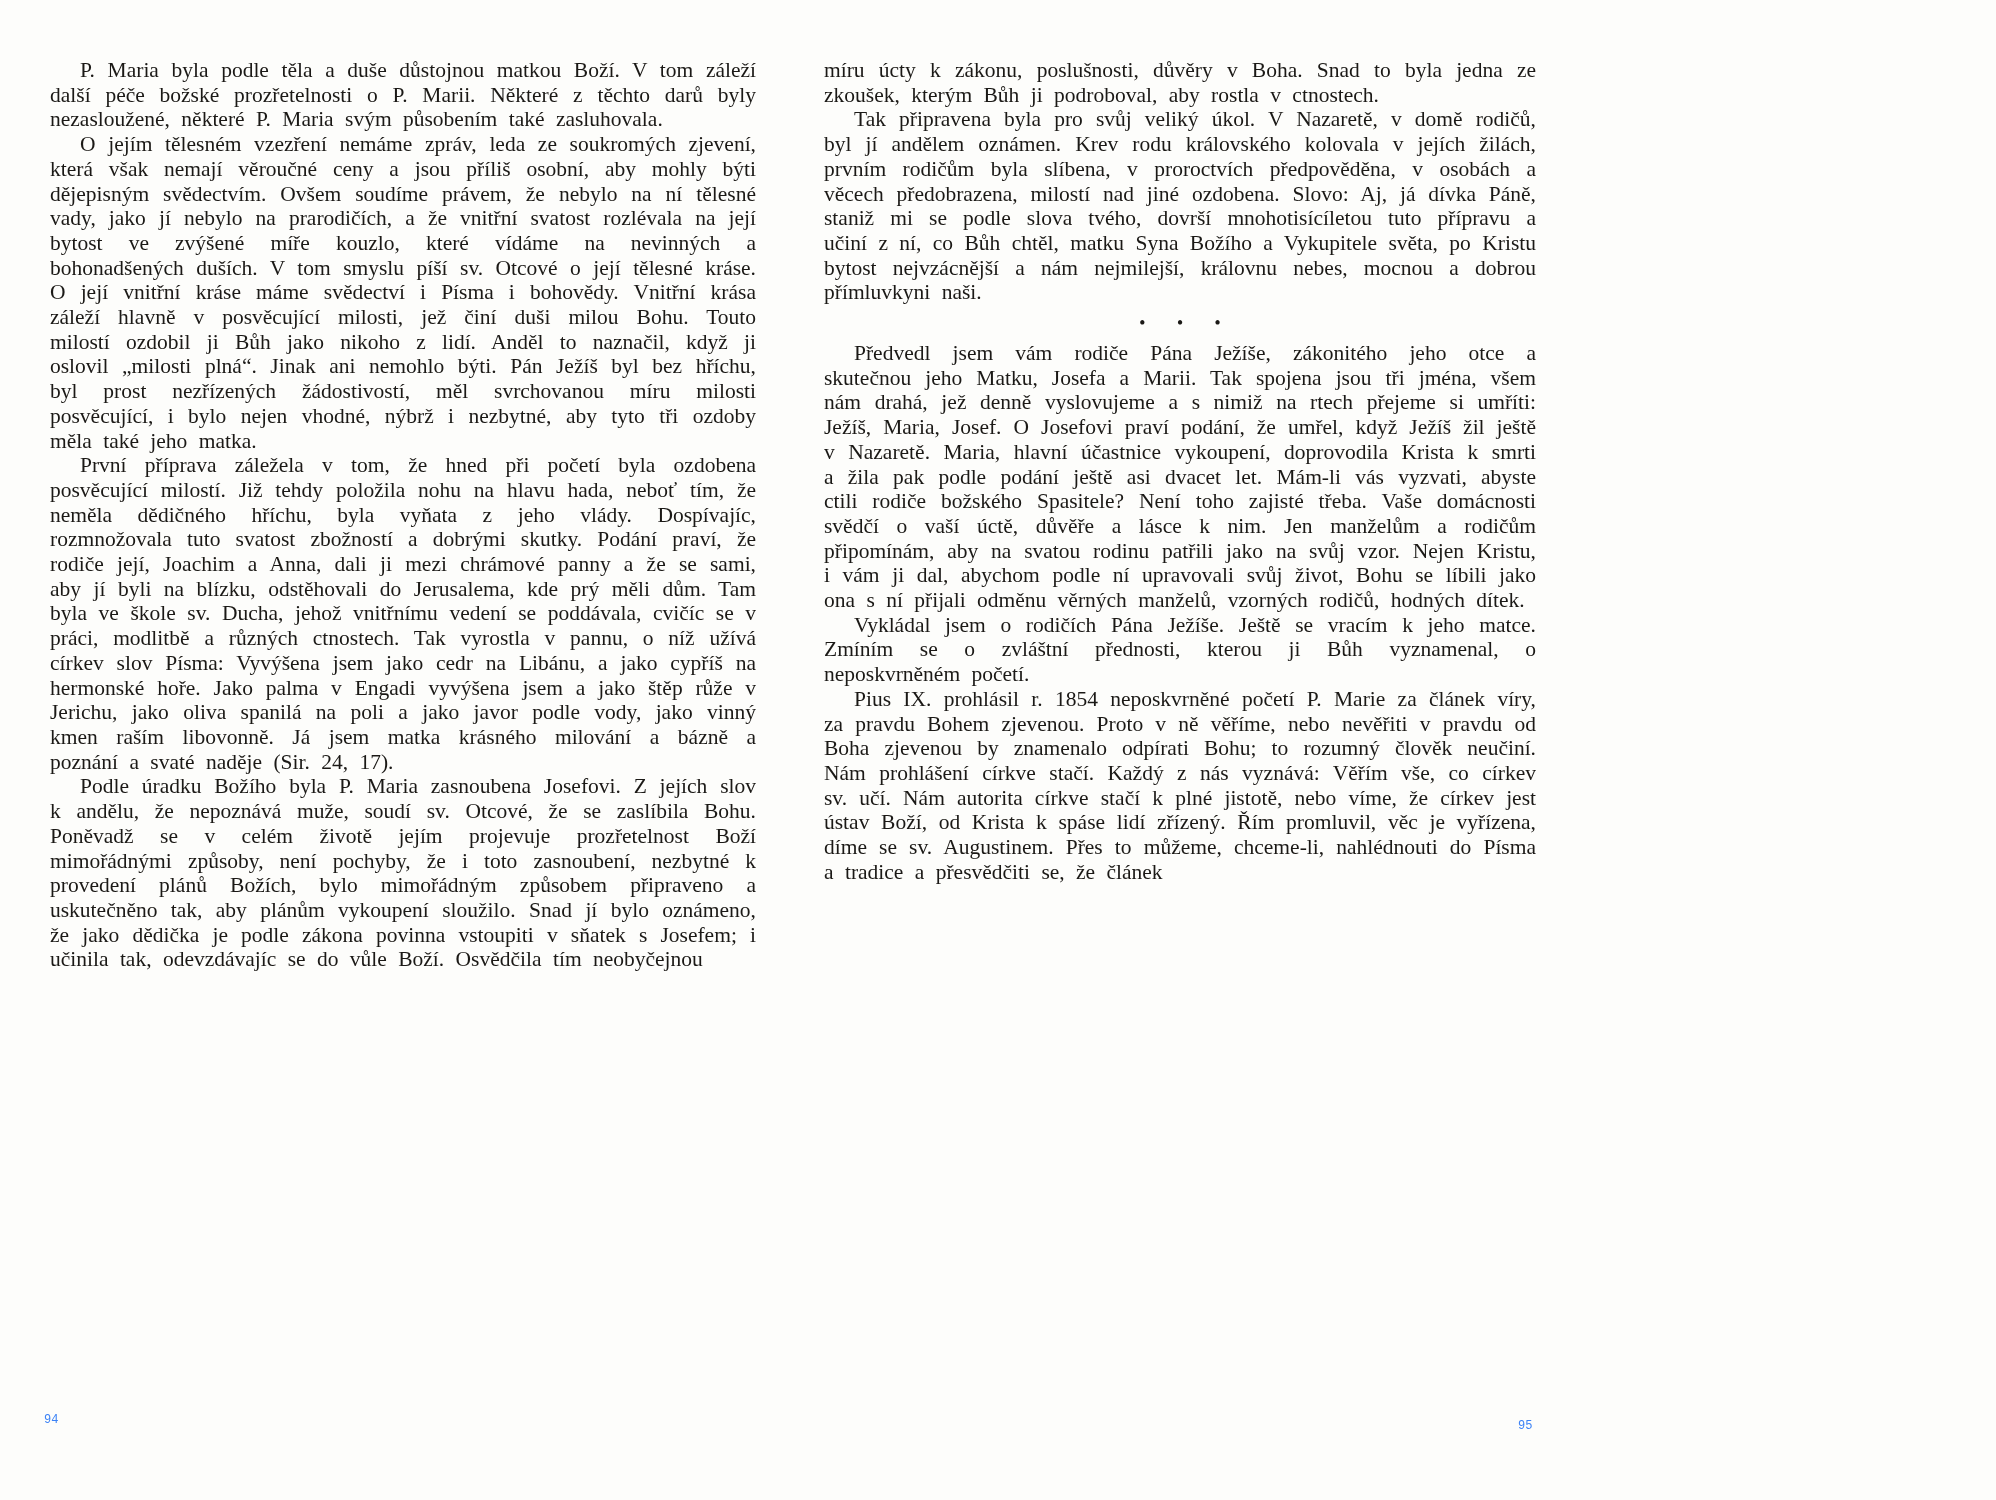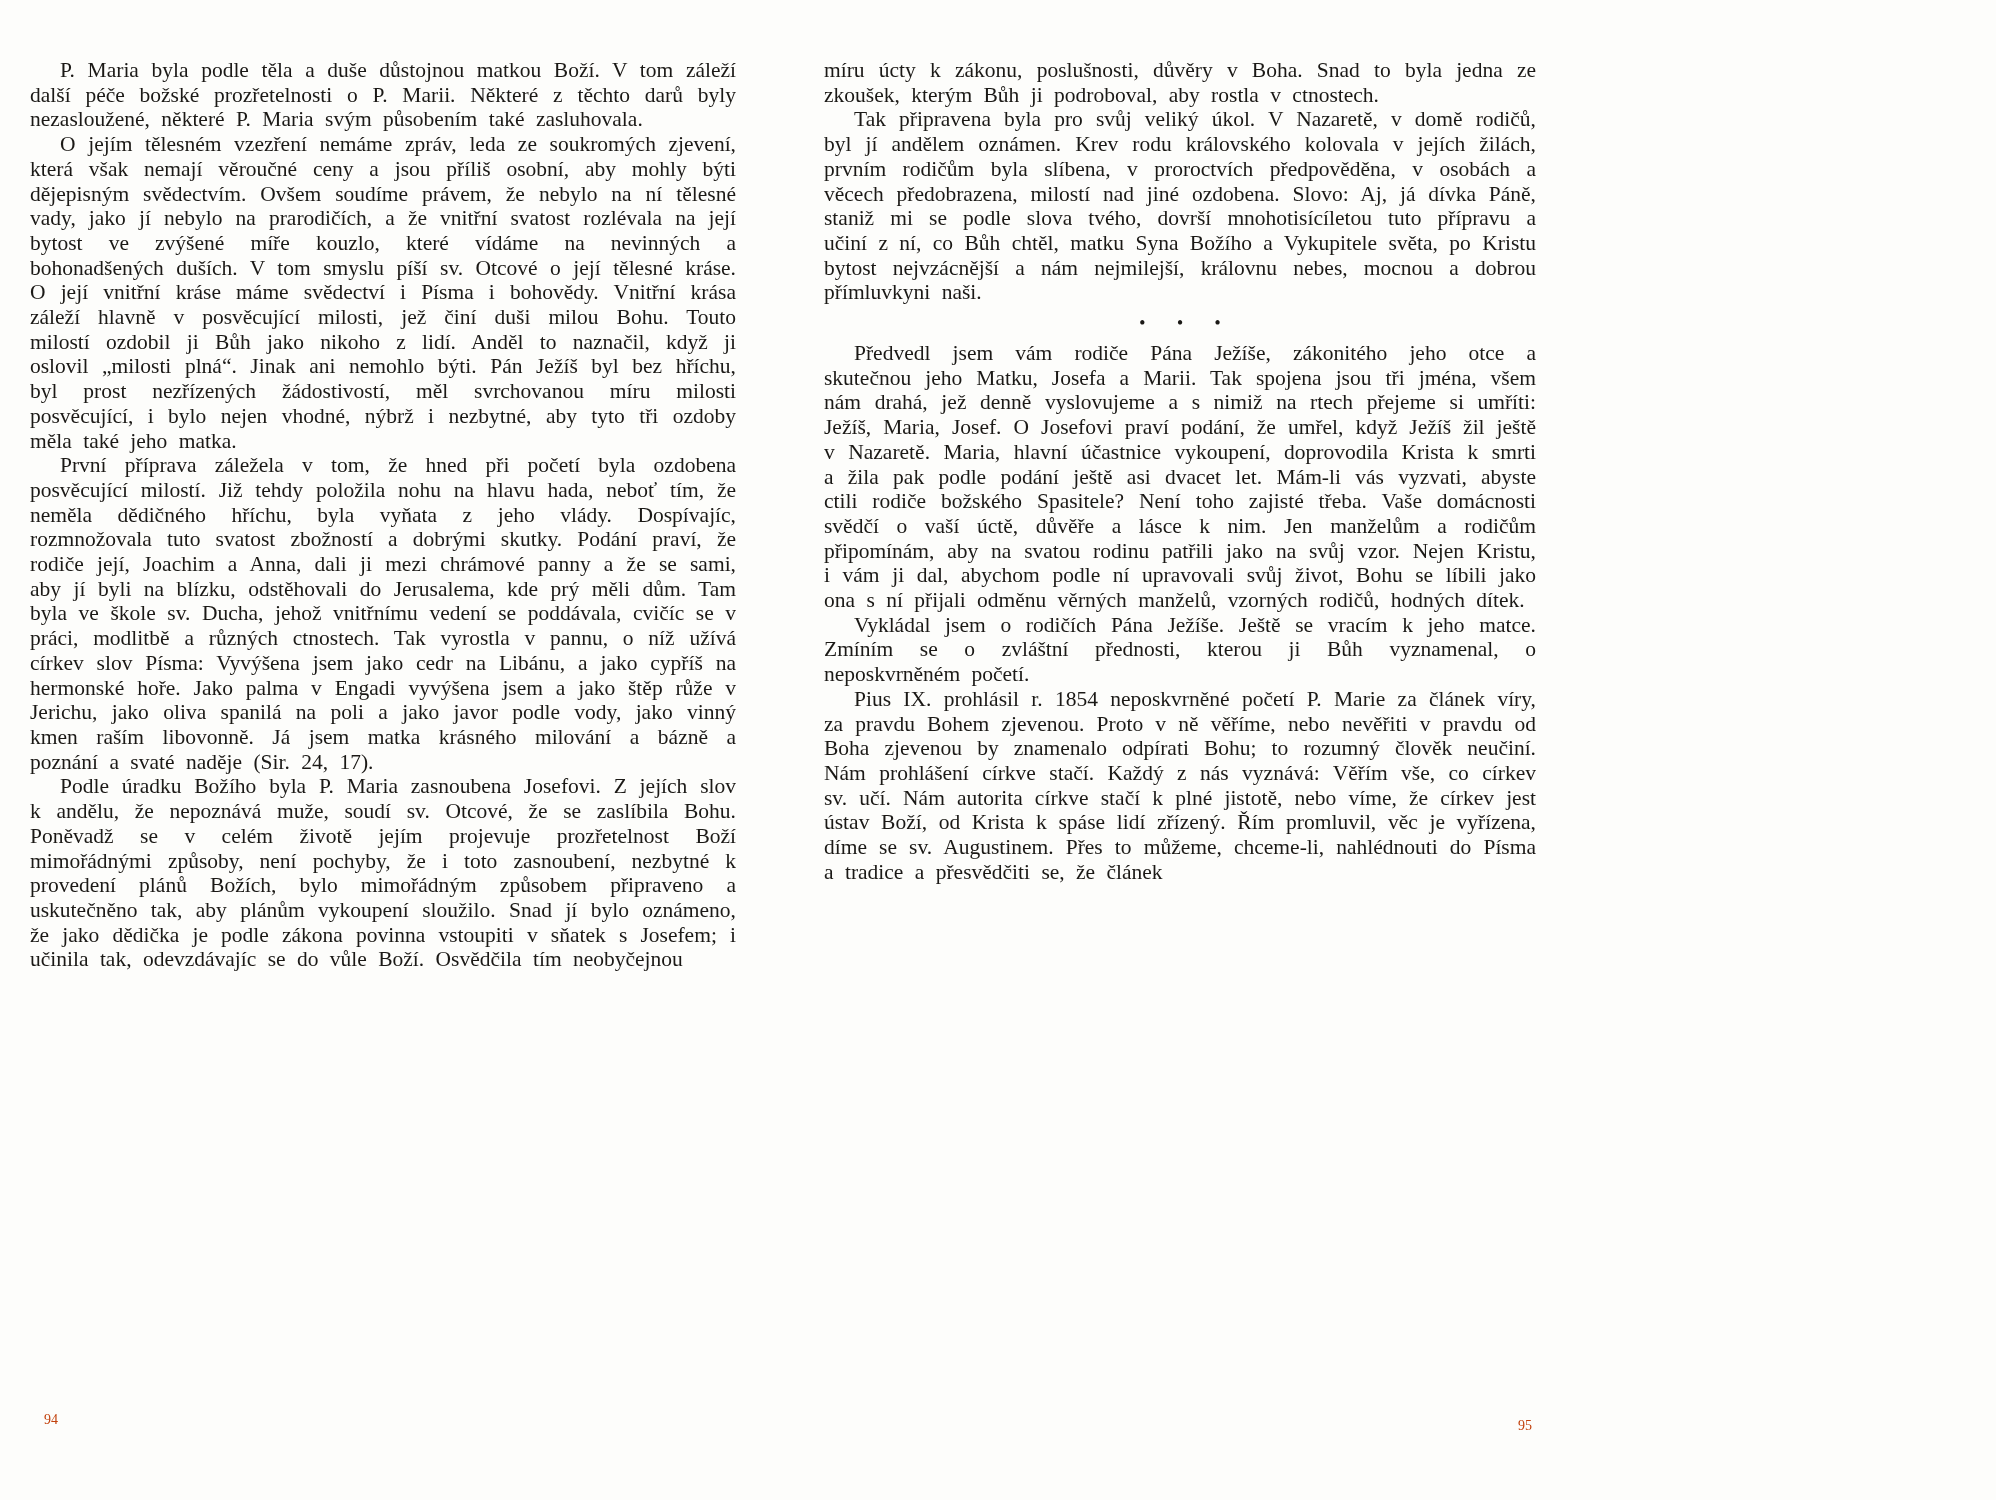"P. Maria byla podle těla" .page-left { left: 30px -> 50px }
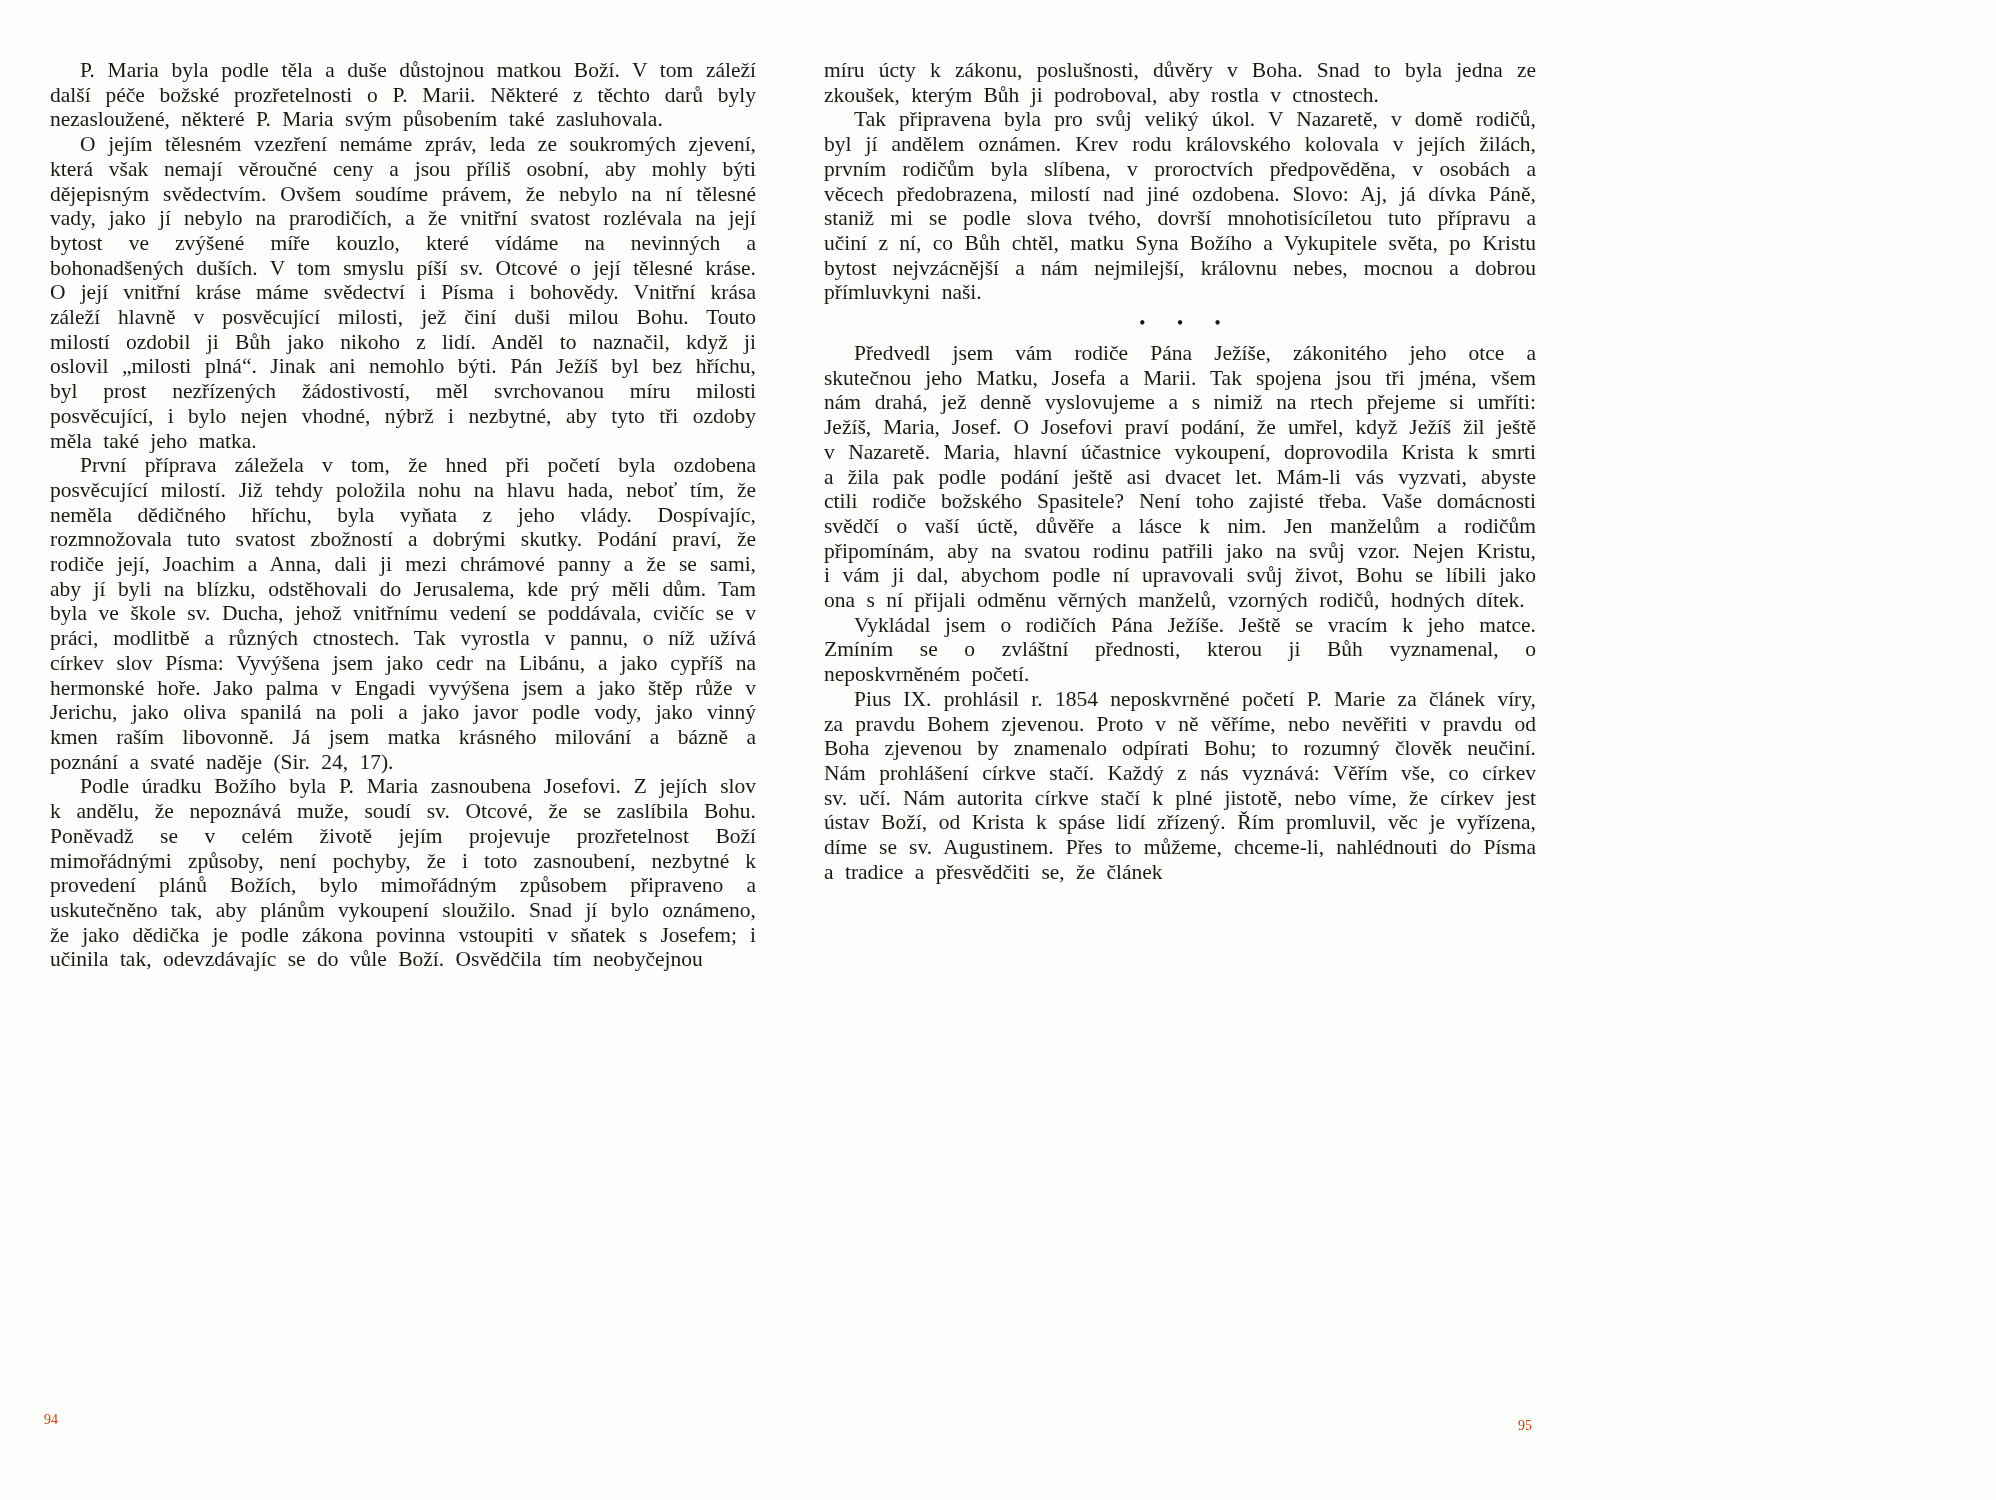"94" .page-number { color: #c2410c -> #3b82f6; font-family: none -> Liberation Mono, monospace; font-size: 14px -> 12px }
